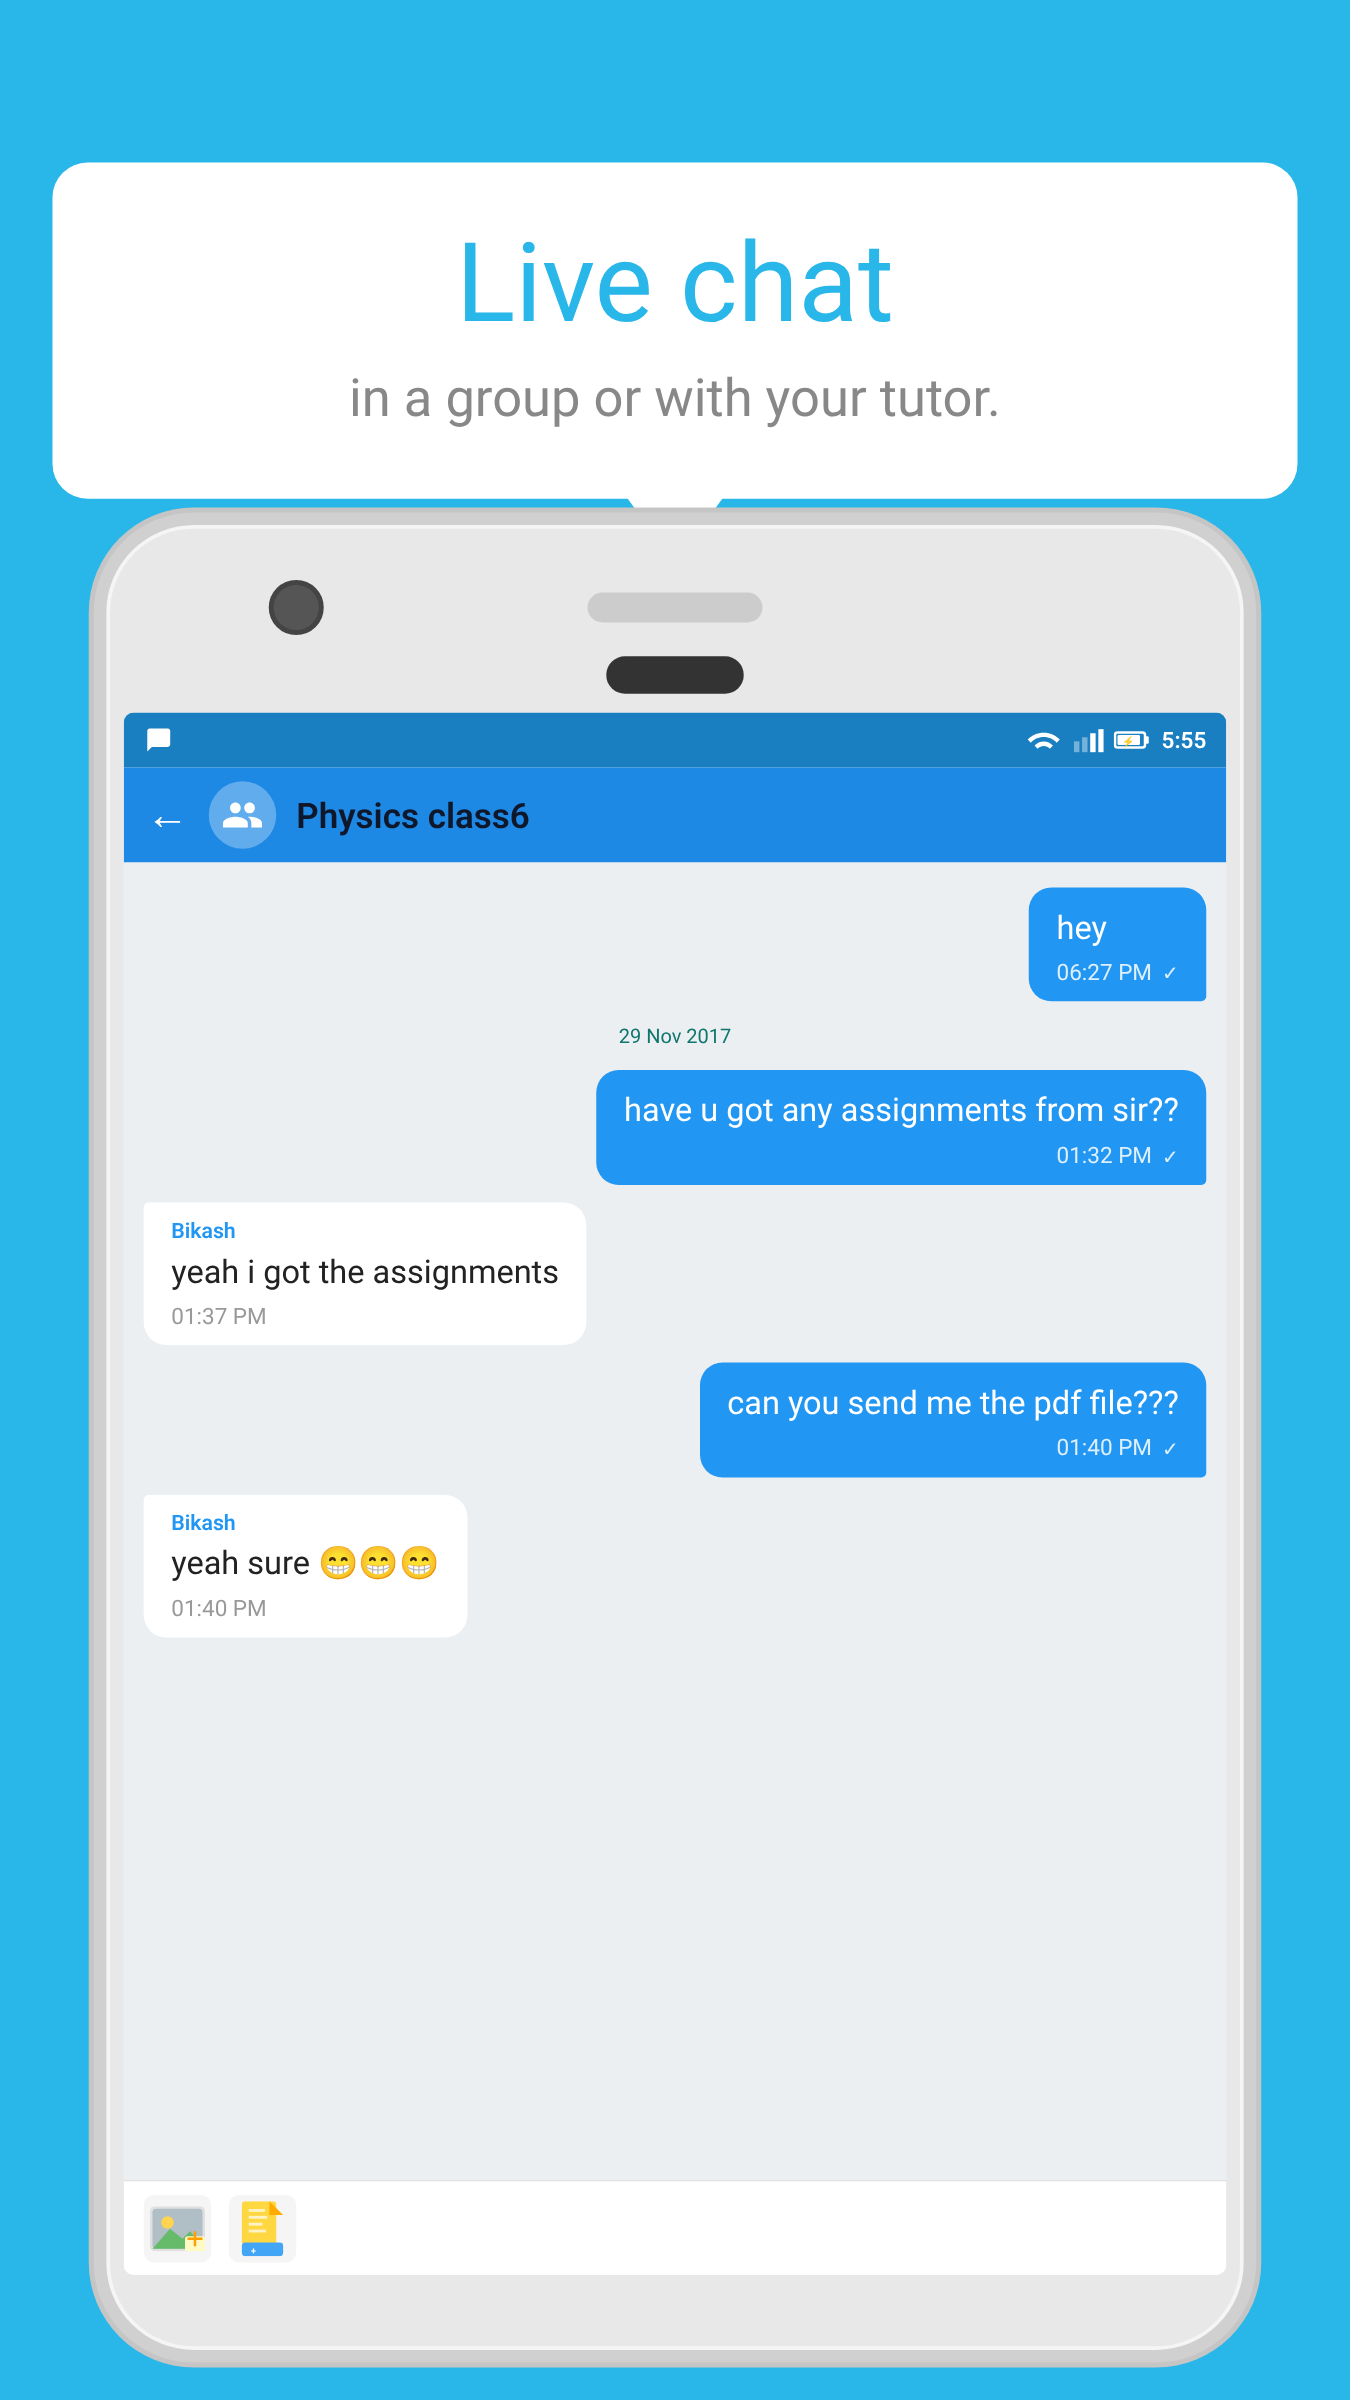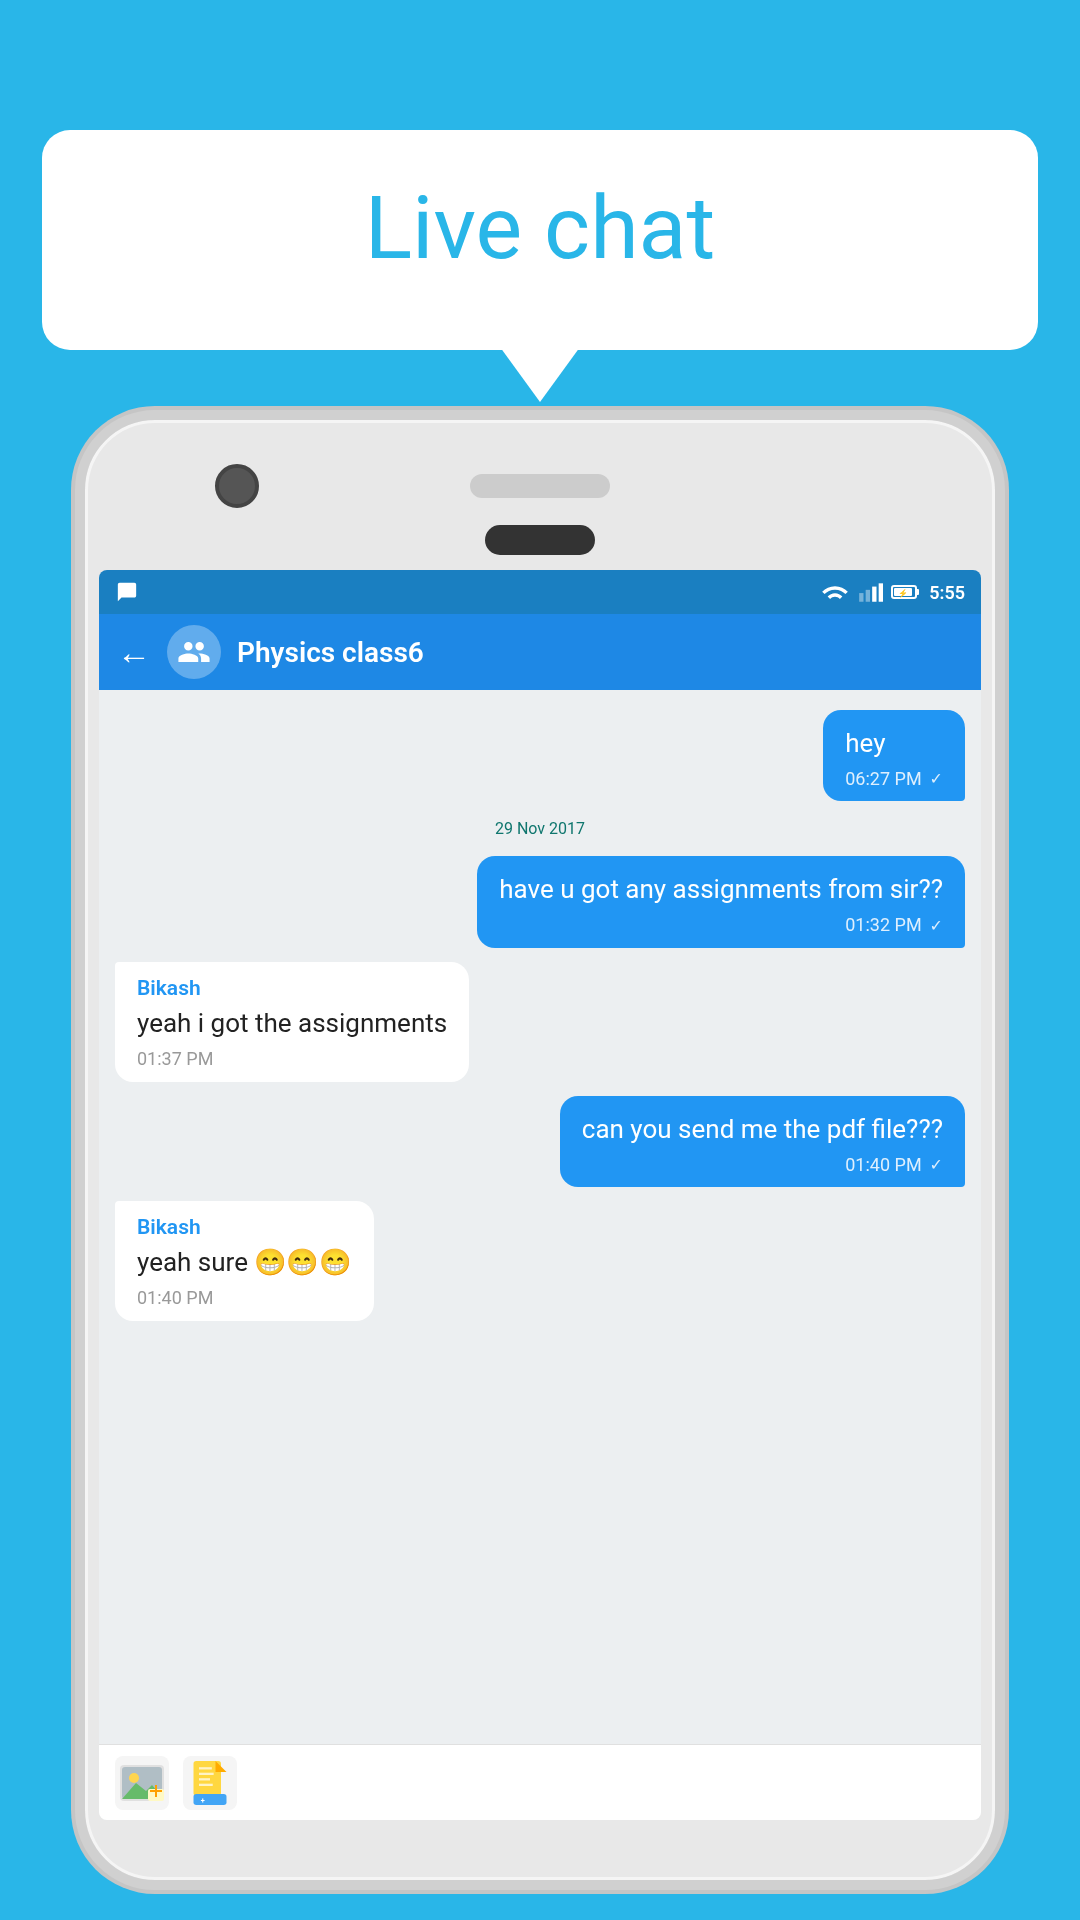"in a group or with" div.bubble-subtitle { html: none -> <div>in a group or with your tutor.</div> }
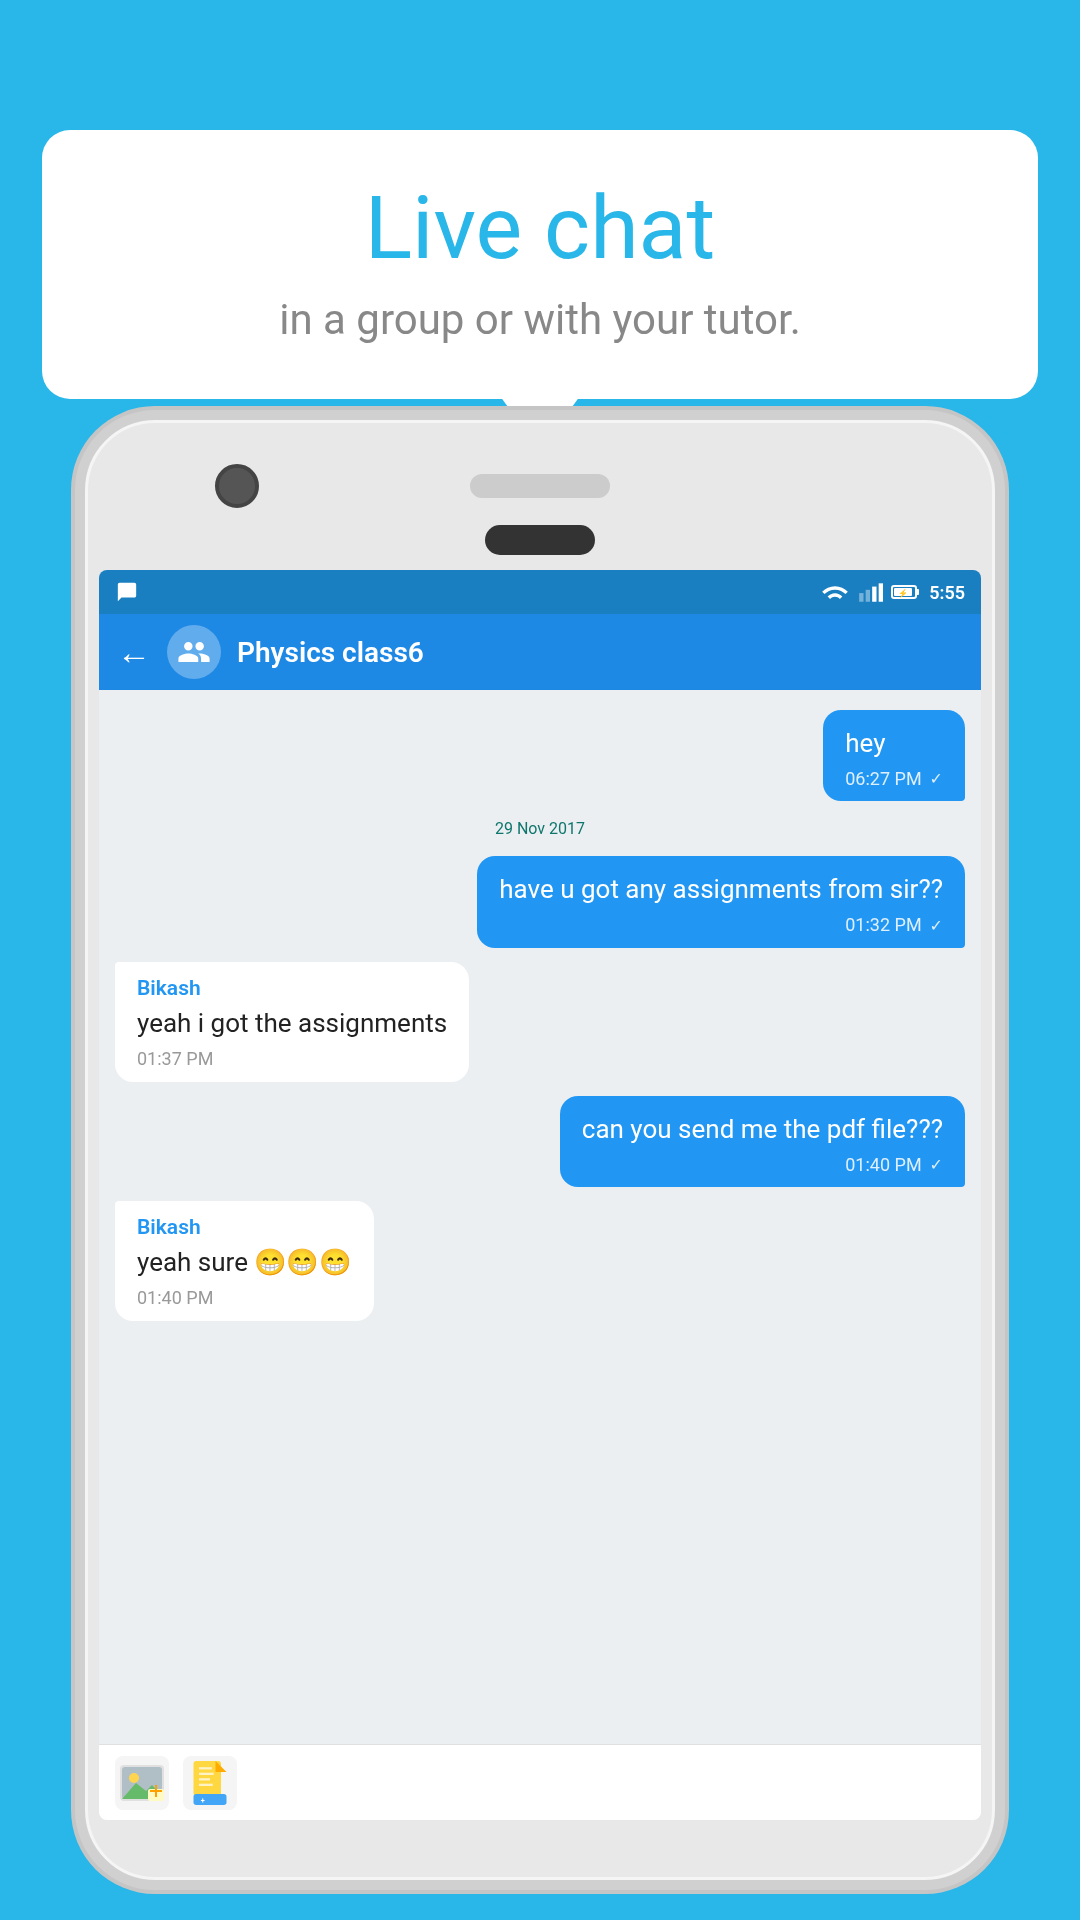"Physics class6" .chat-title { color: #ffffff -> #0f172a }
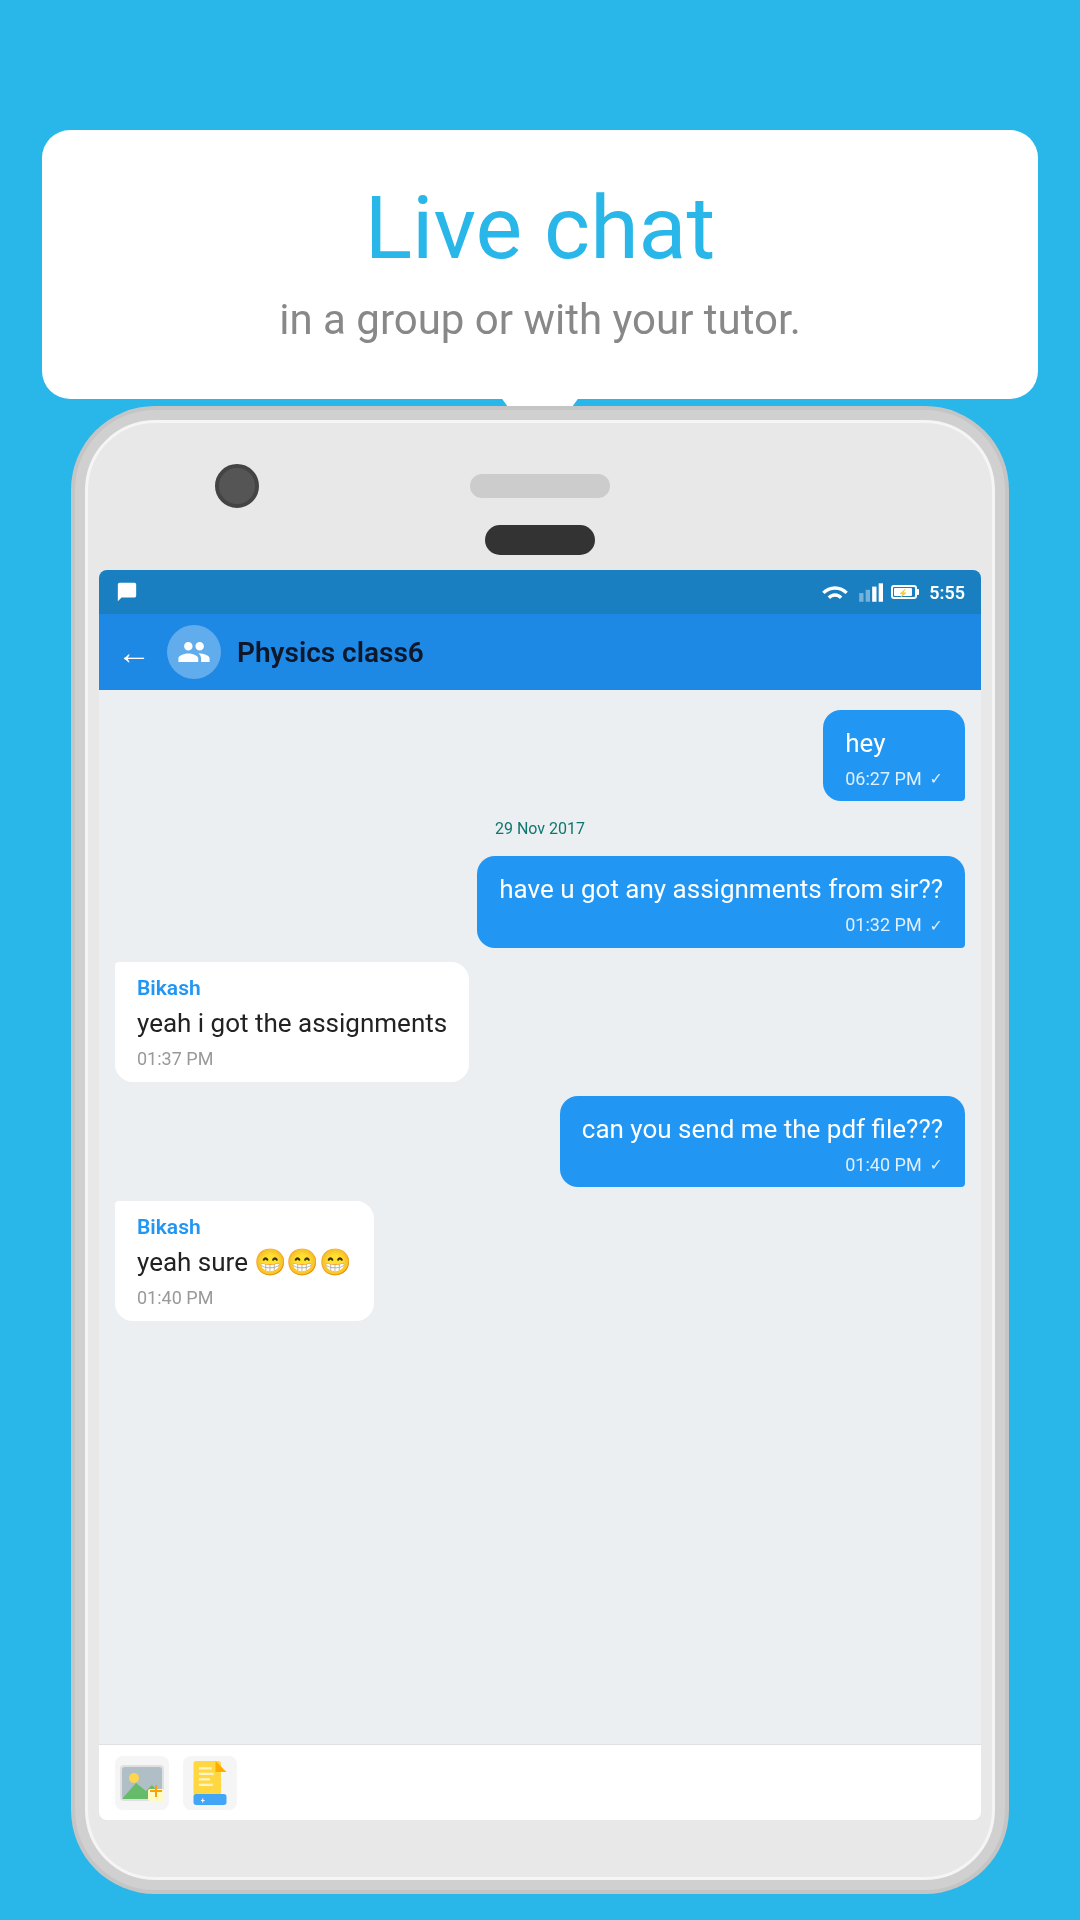"Bikash" .msg-received .msg-sender { font-size: 21px -> 17px }
